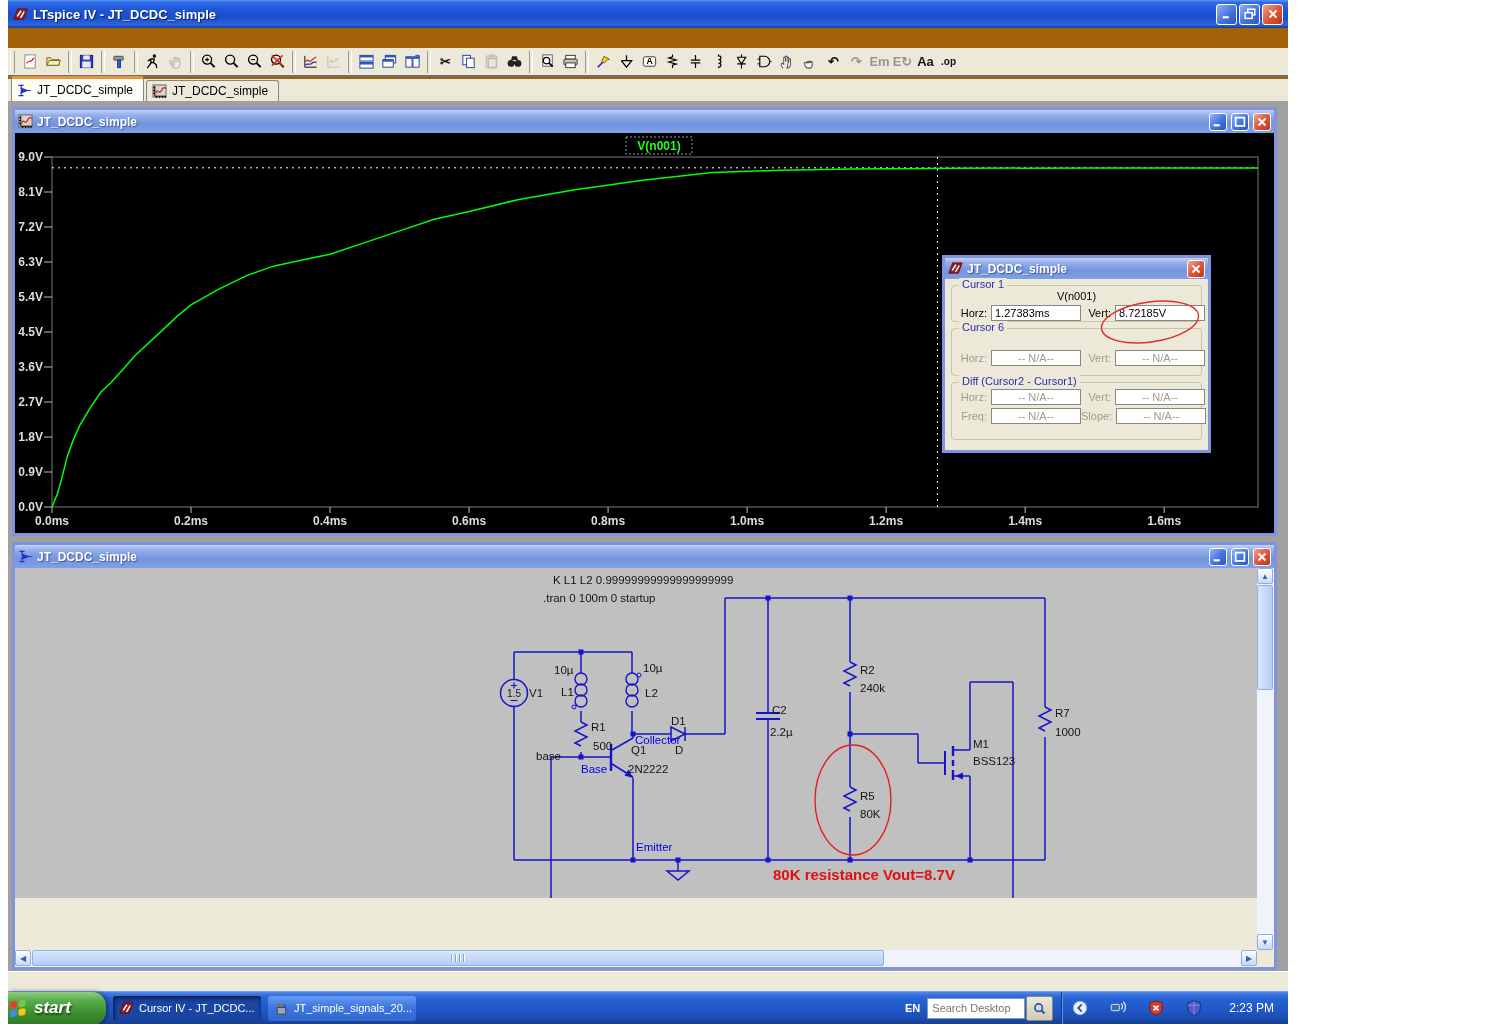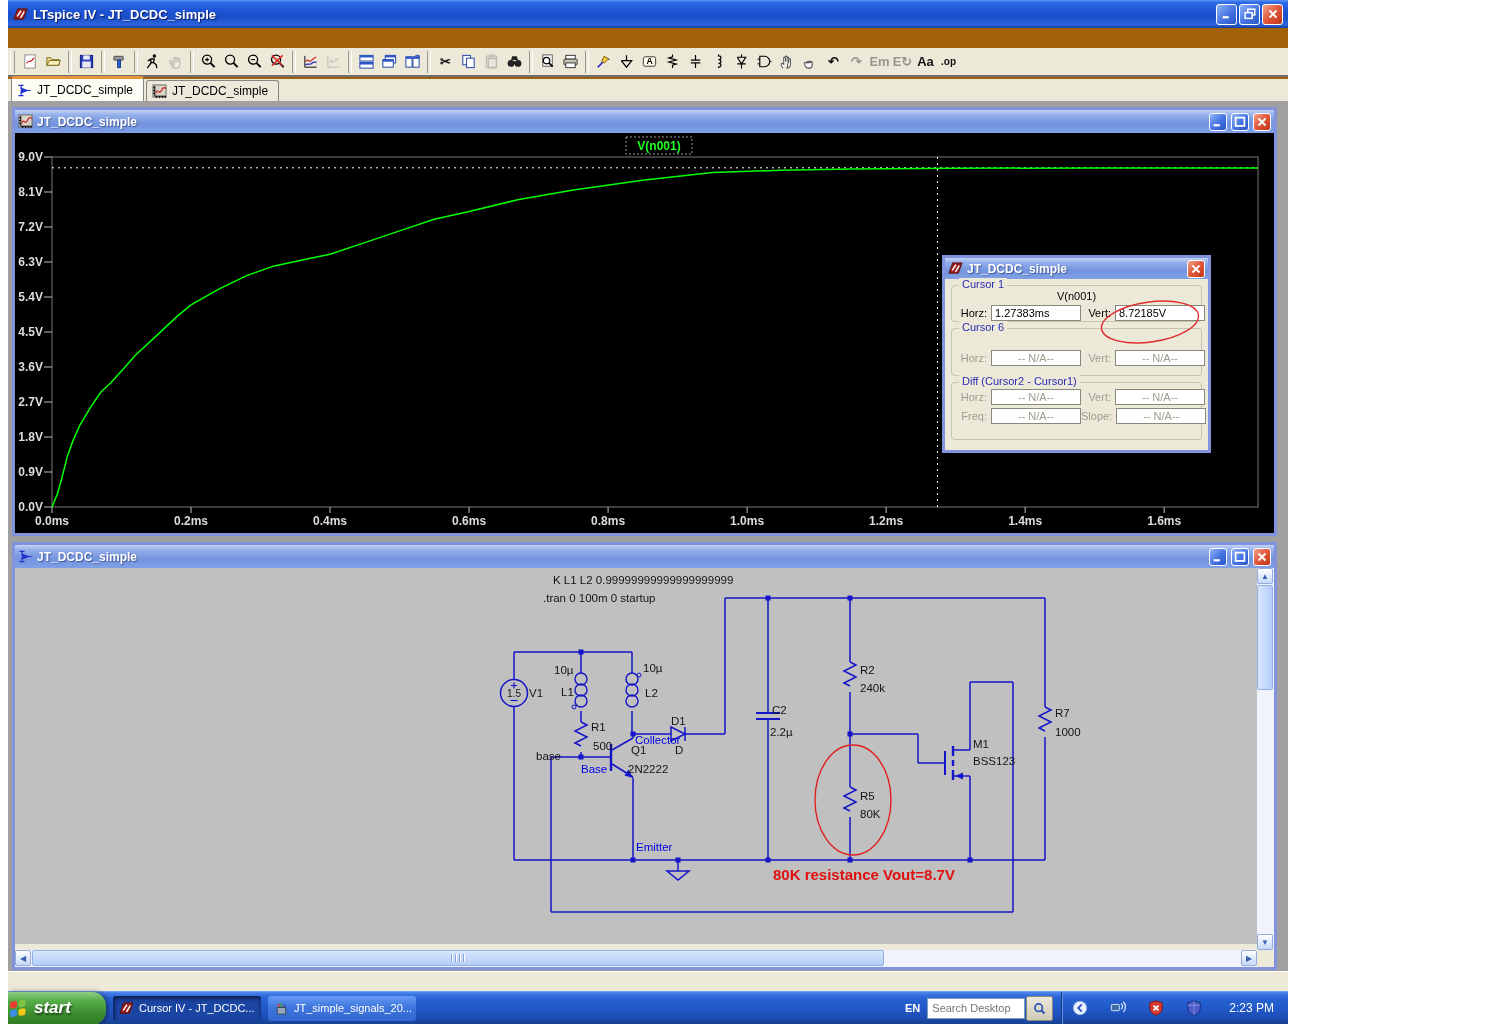"K L1 L2 0.99999999999999999999" .sch-client { height: 376px -> 330px }
